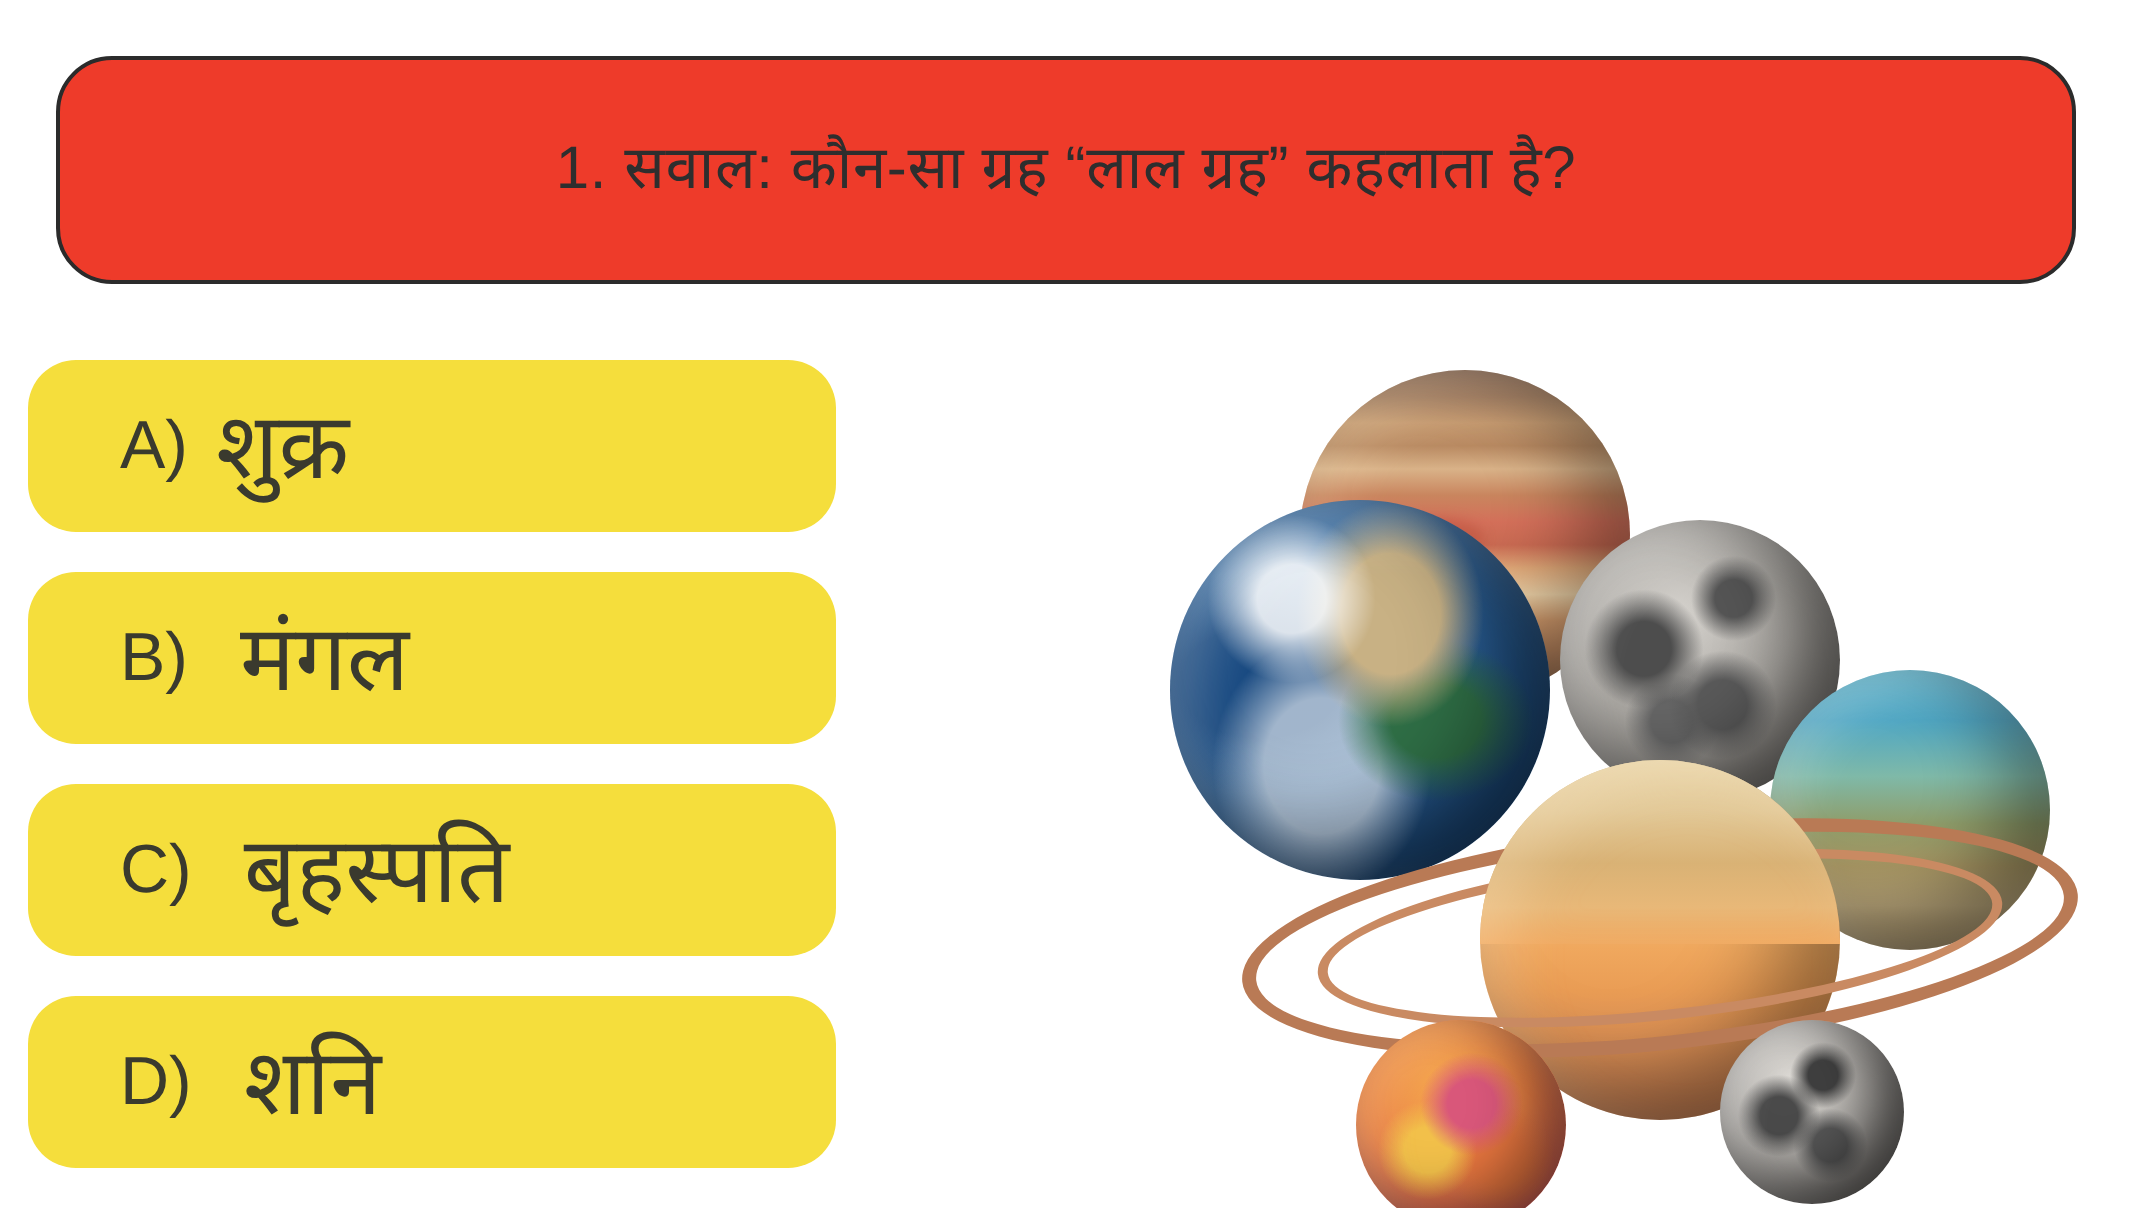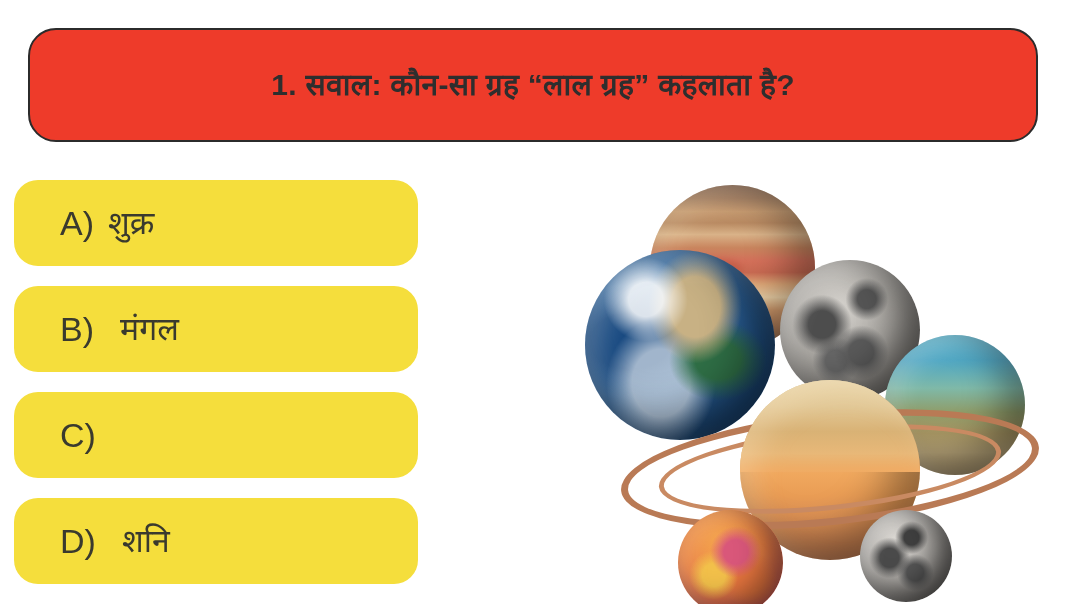"1. सवाल: कौन-सा ग्रह “लाल" .question-text { font-weight: bold -> normal }
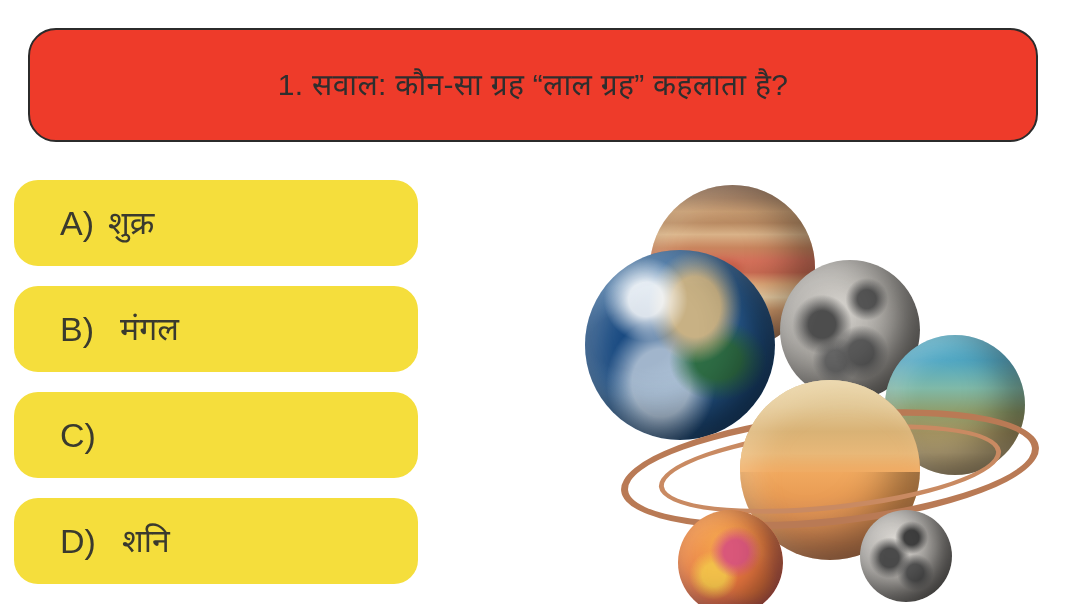"शुक्र" .option-label { font-size: 32px -> 46px }
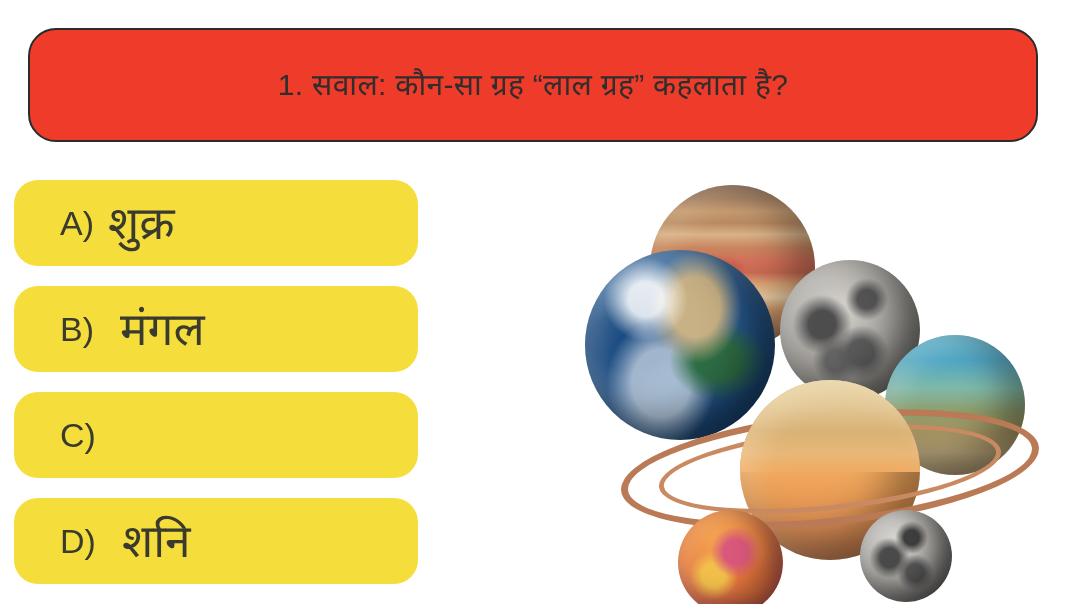"बृहस्पति" span.option-label { html: none -> <span>बृहस्पति</span> }
